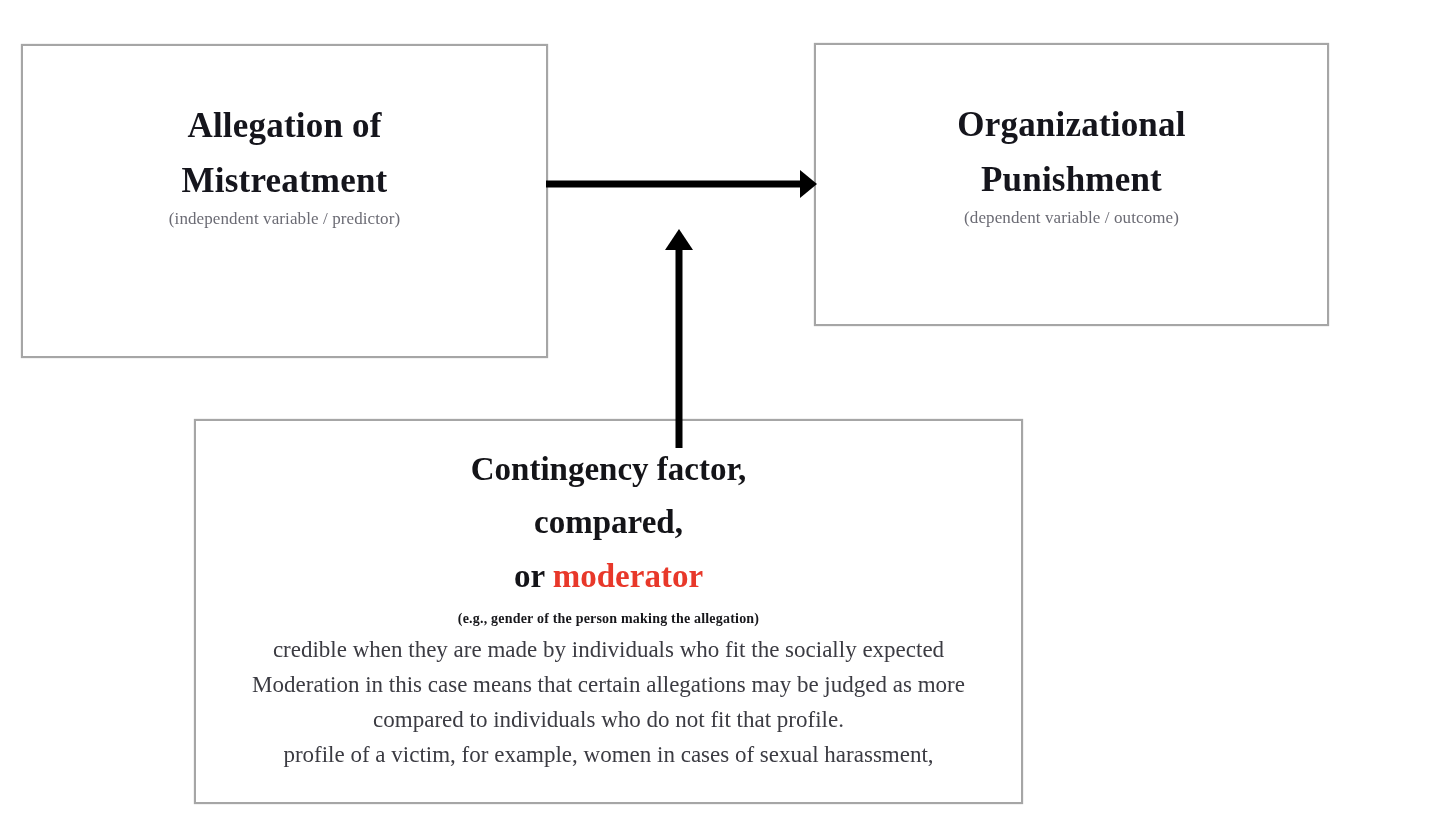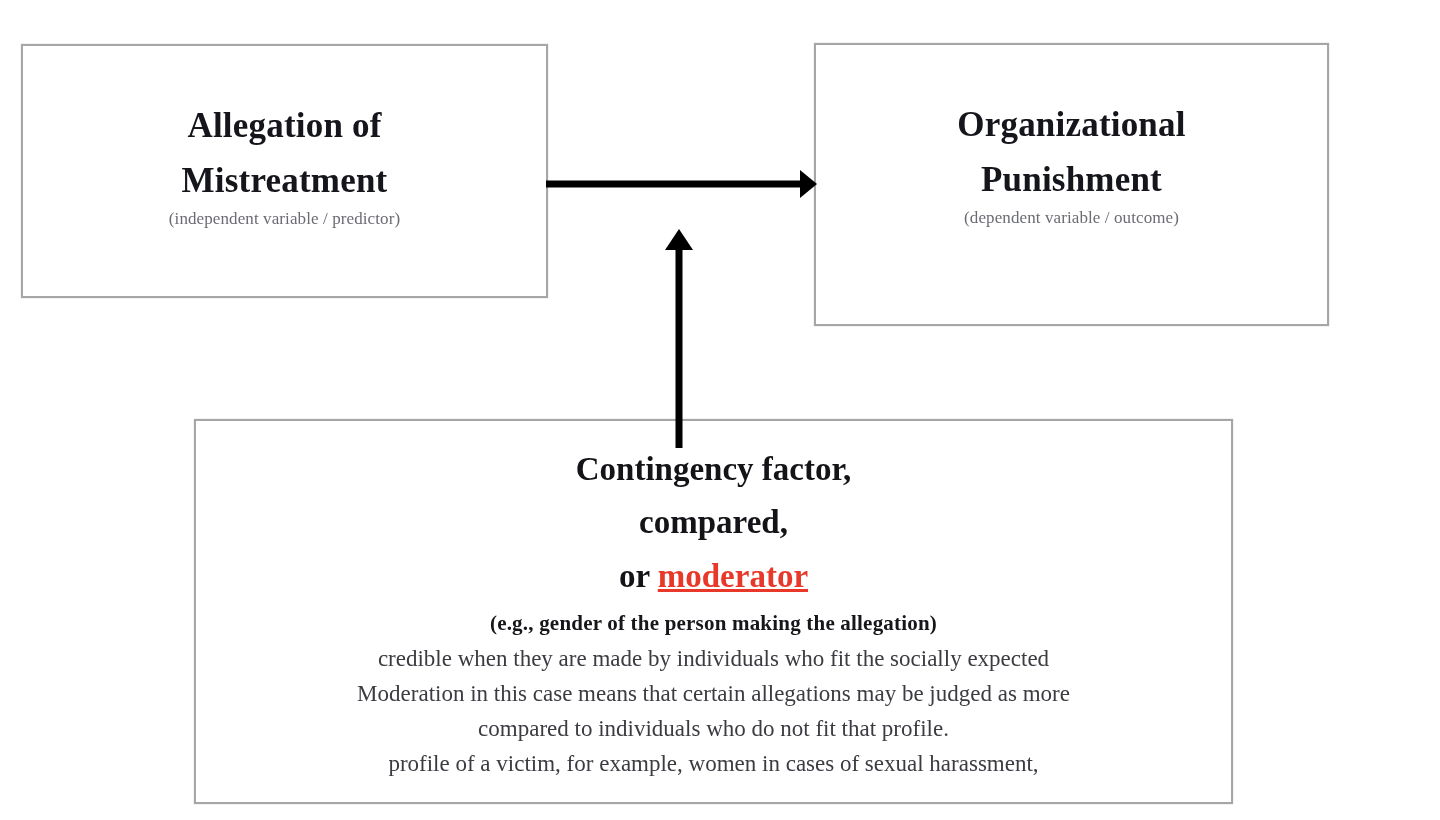"Allegation of" #box-iv { height: 254px -> 314px }
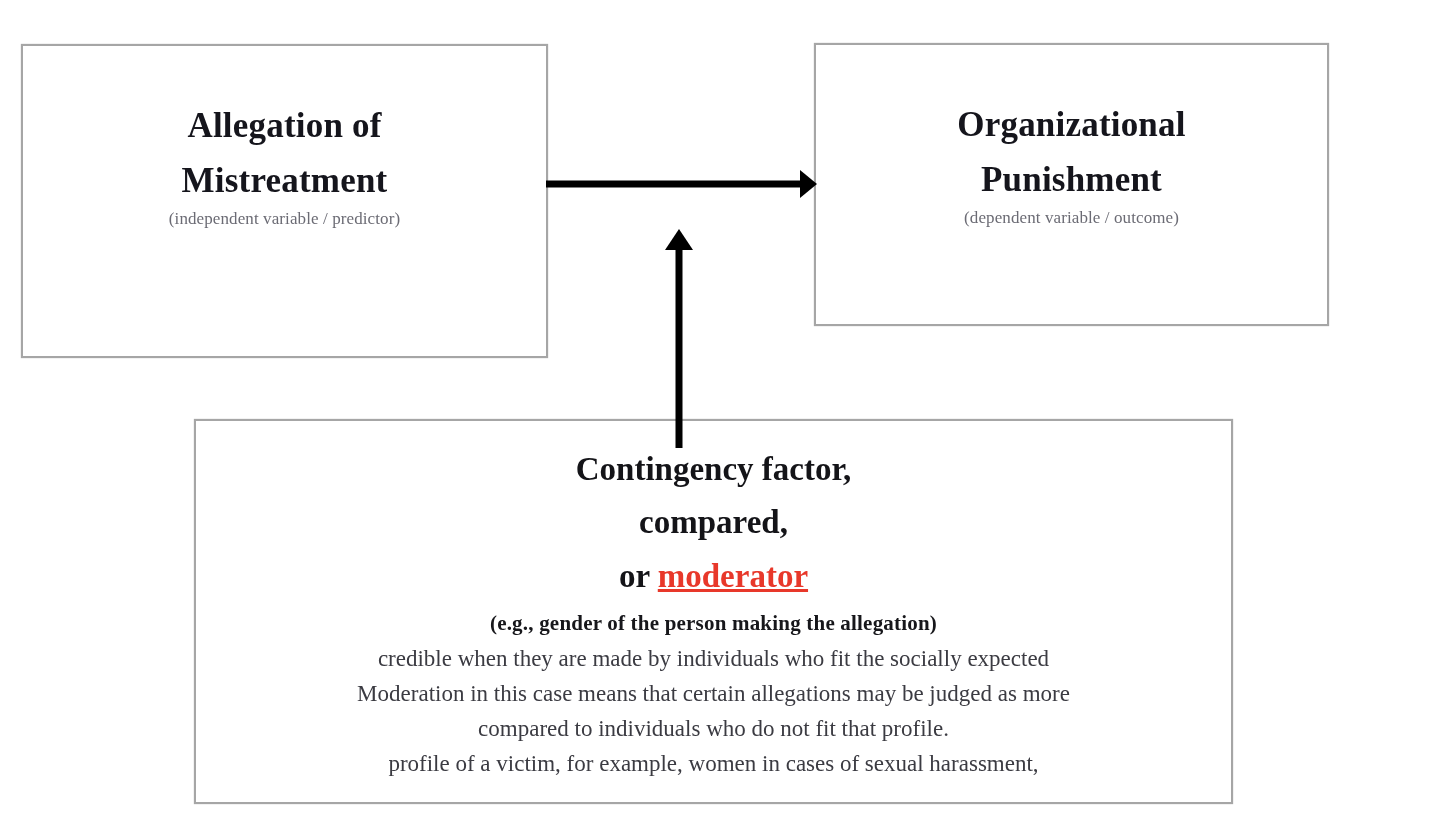"Contingency factor," #box-moderator { width: 1039px -> 829px }
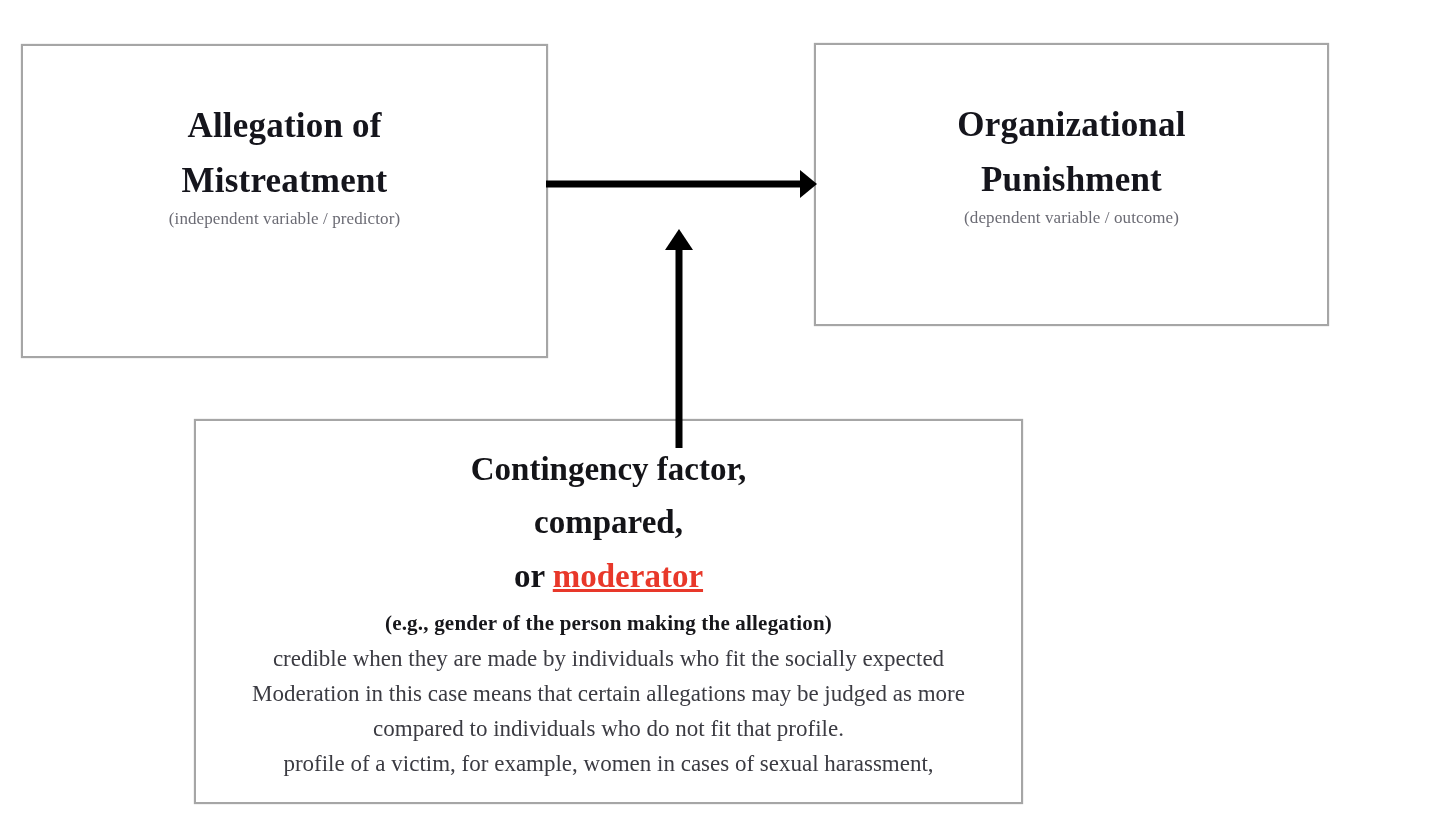"moderator" .mod-heading .accent { text-decoration: underline -> none }
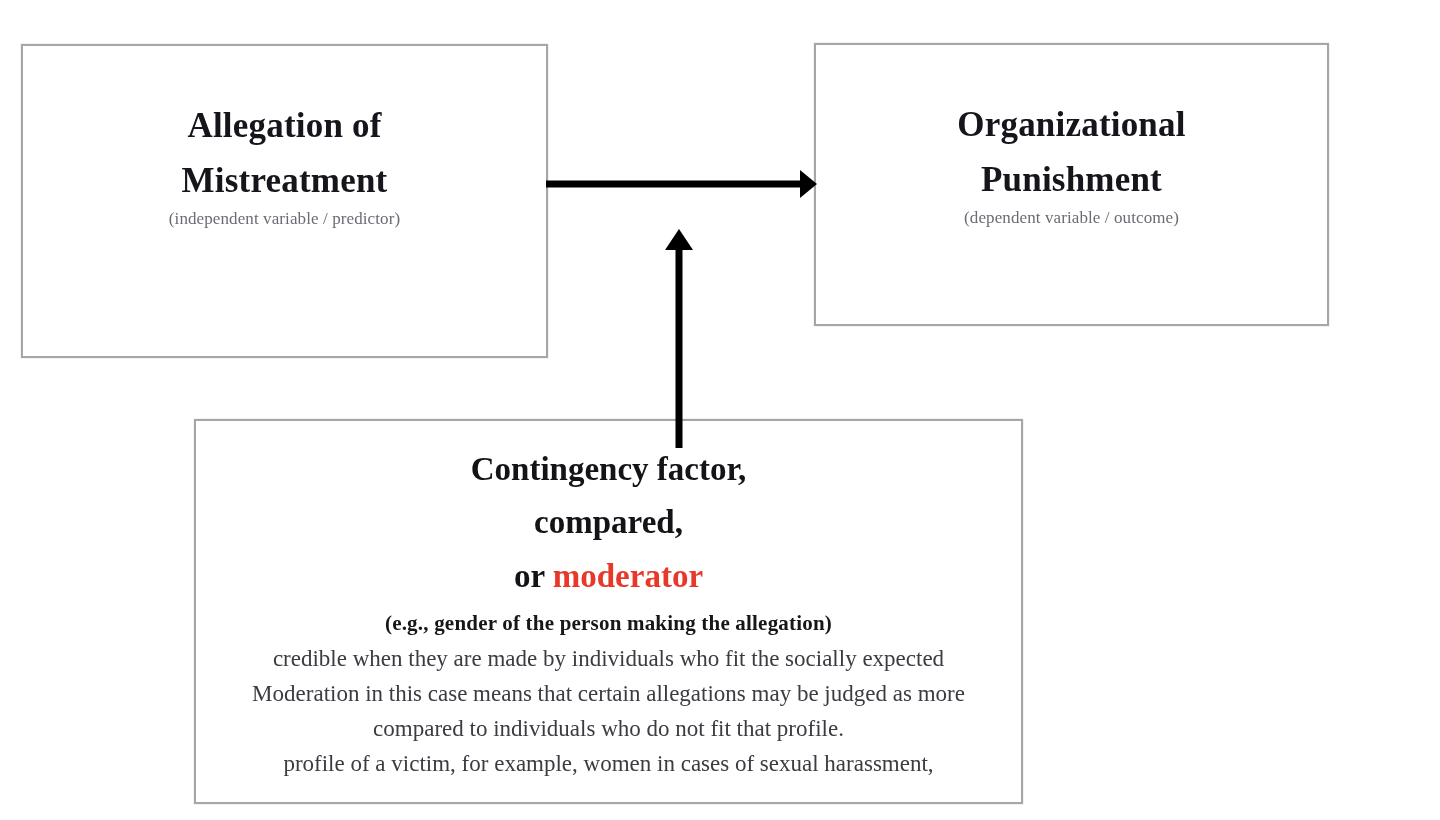"(e.g., gender of the person" .mod-example { font-size: 21px -> 14px }
